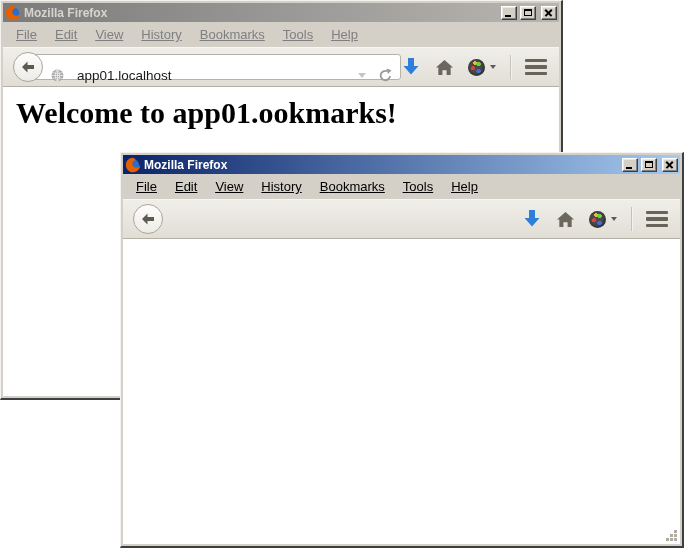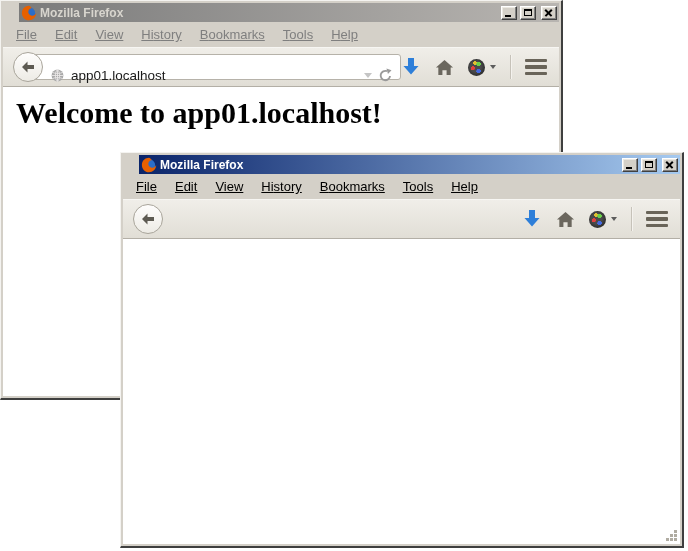"Mozilla Firefox" .titlebar { margin-left: 16px -> none }
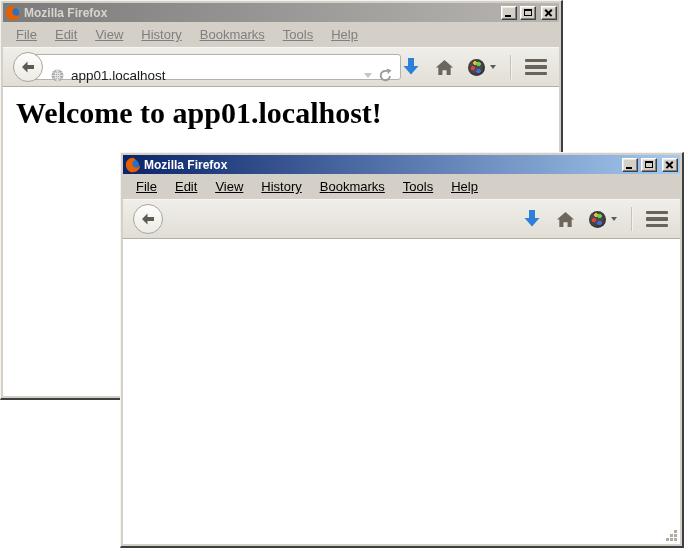"app01.localhost" .urlbar { gap: 6px -> 12px }
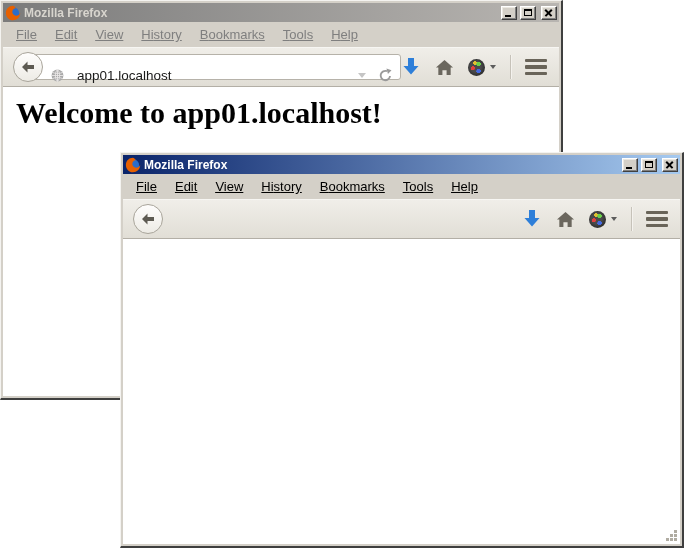"Welcome to app01.localhost!" h1 { text: app01.localhost -> app01.ookmarks }
